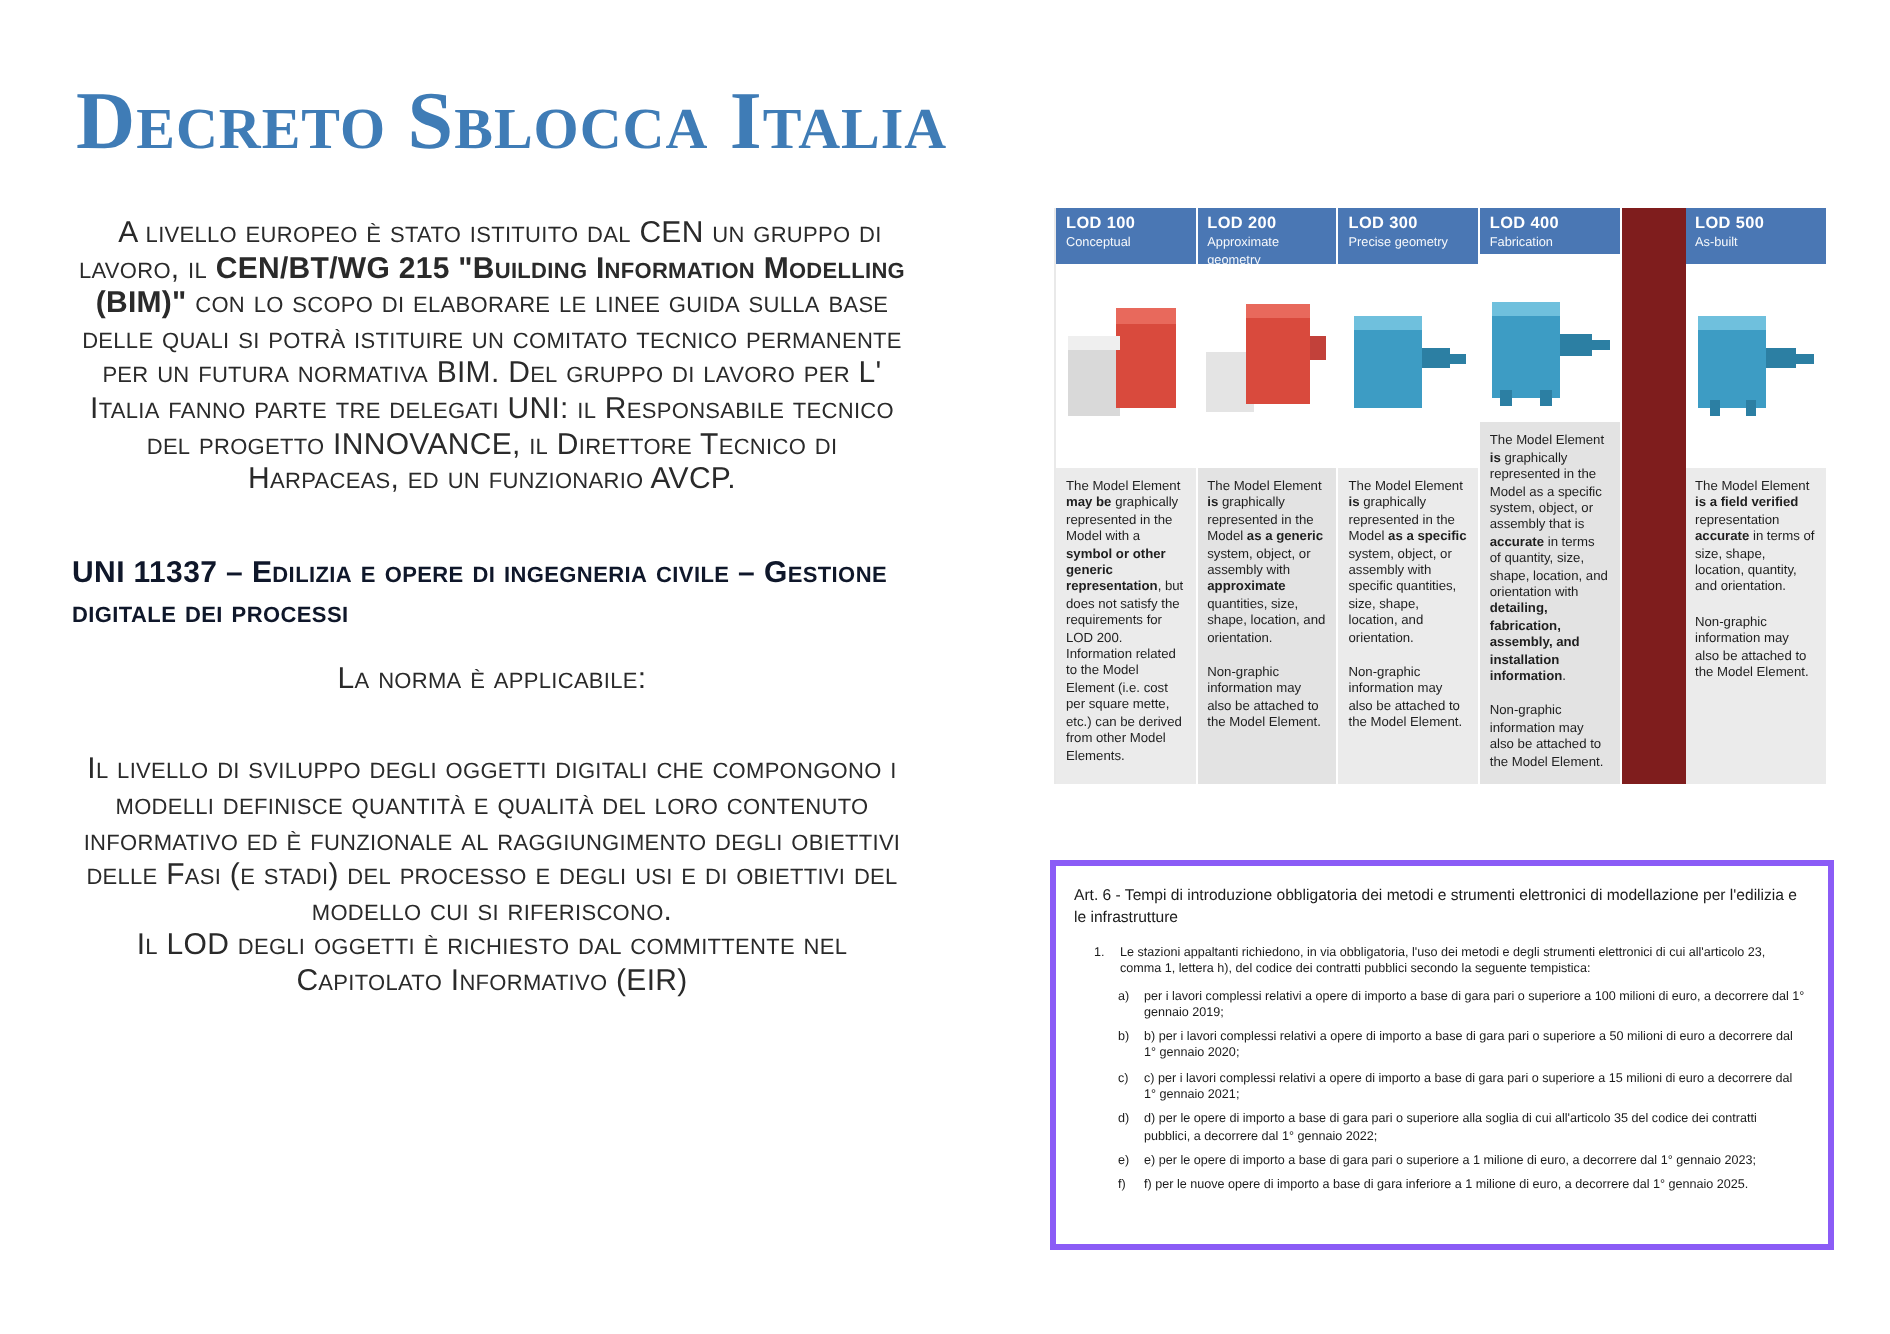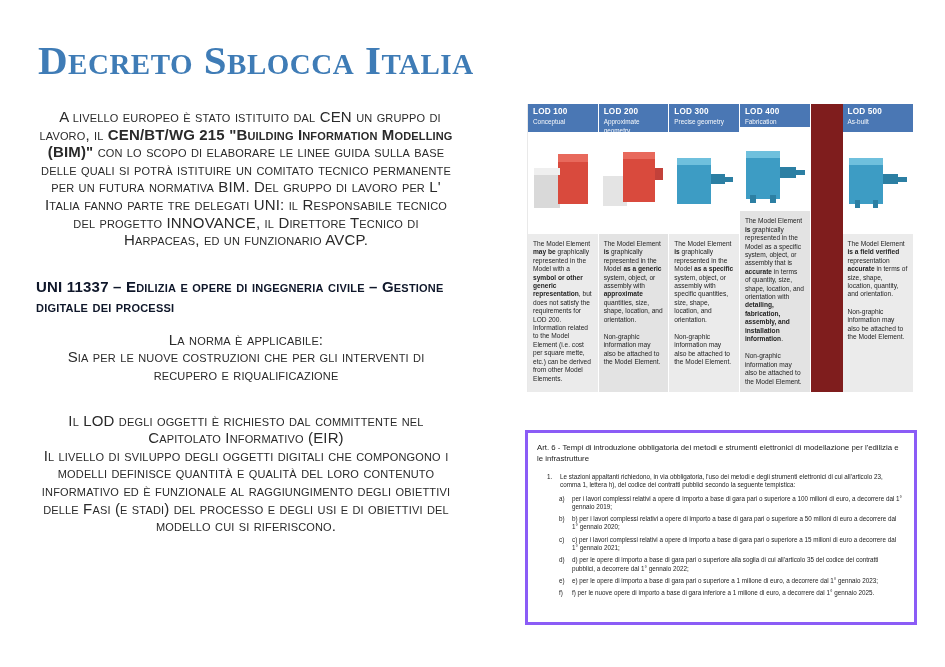"Sia per le nuove costruzioni" div.para { html: <div>Sia per le nuove costruzioni che per gli interventi di recupero e riqualificazione</div> -> none }
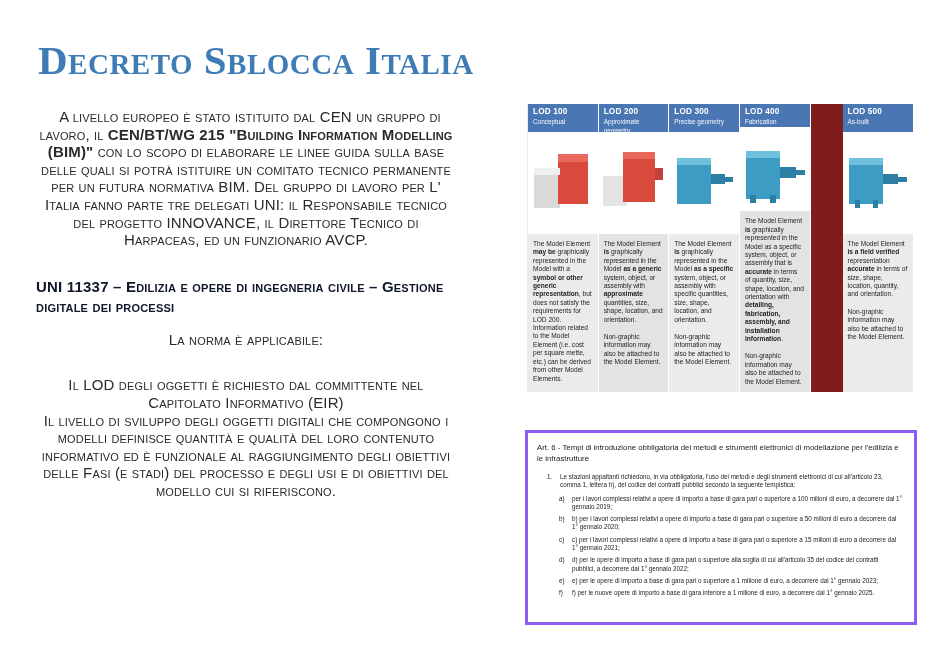"Il LOD degli oggetti è" div.para { order: before "Il livello di sviluppo degli" -> after "Il livello di sviluppo degli" }
